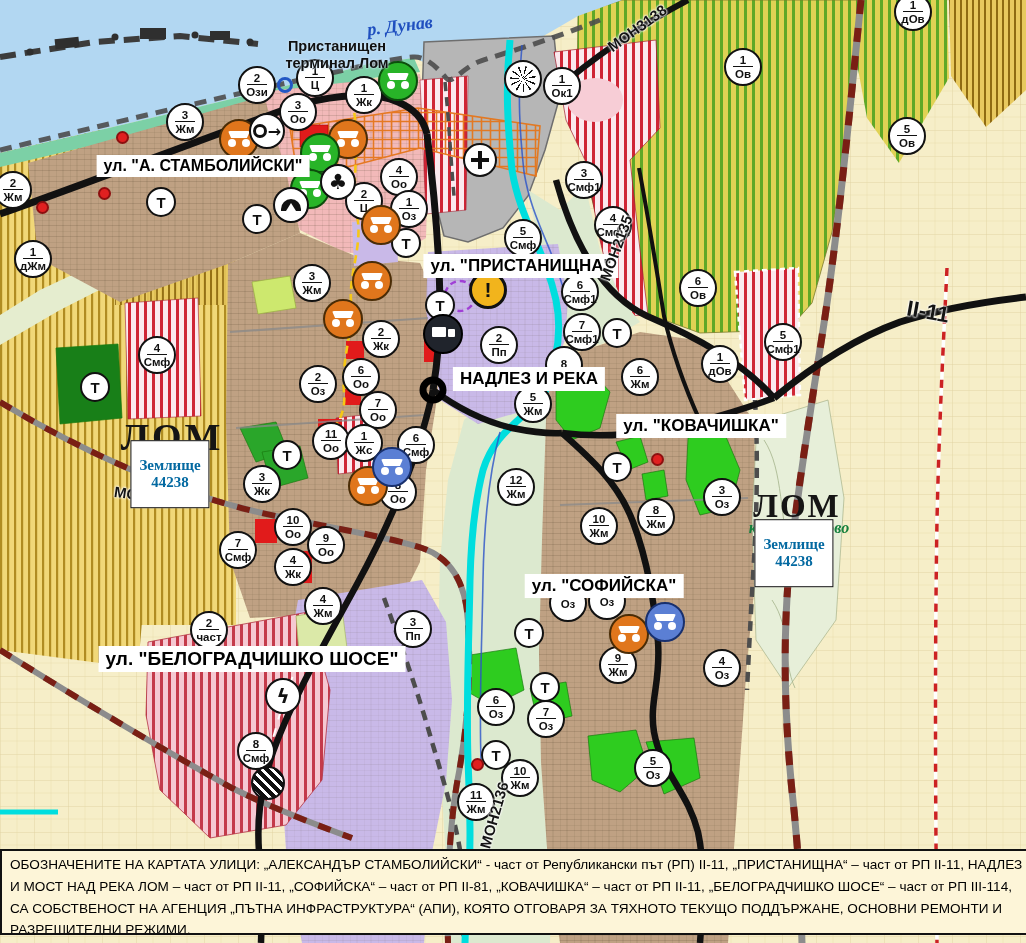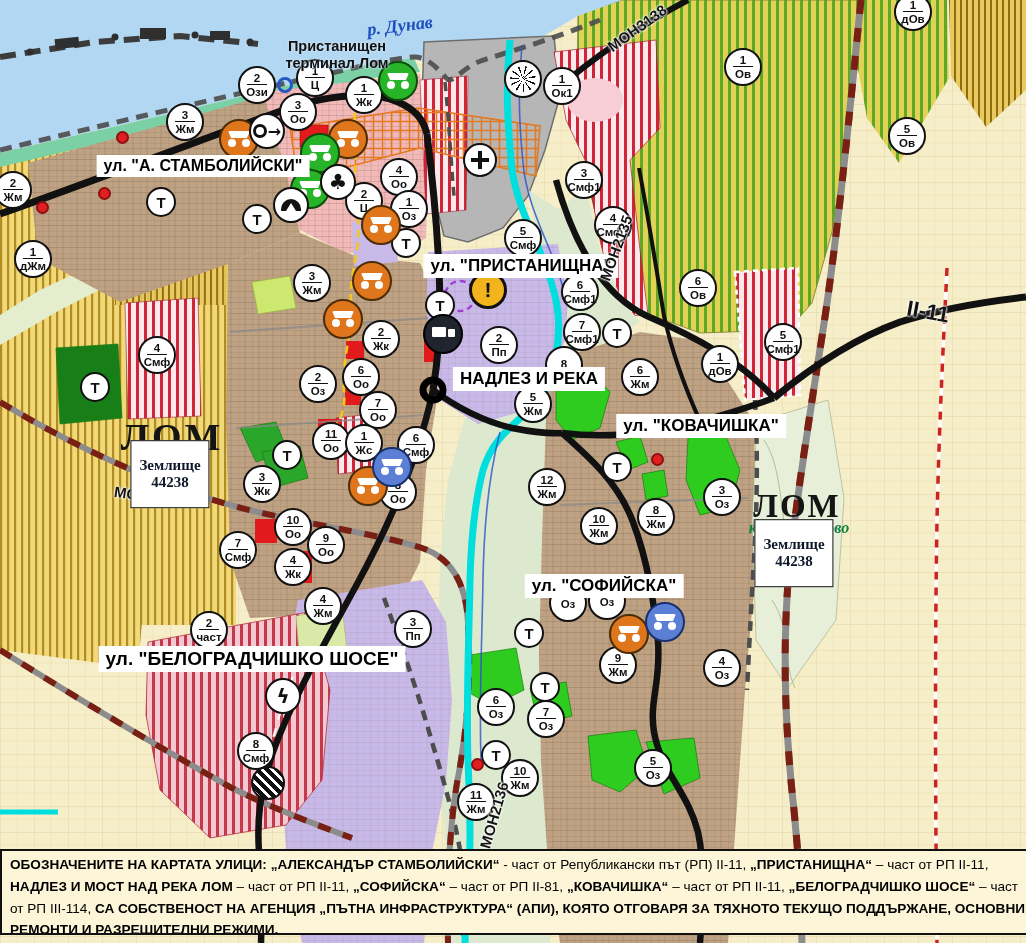"Землище" .zem { color: #0f172a -> #0369a1 }
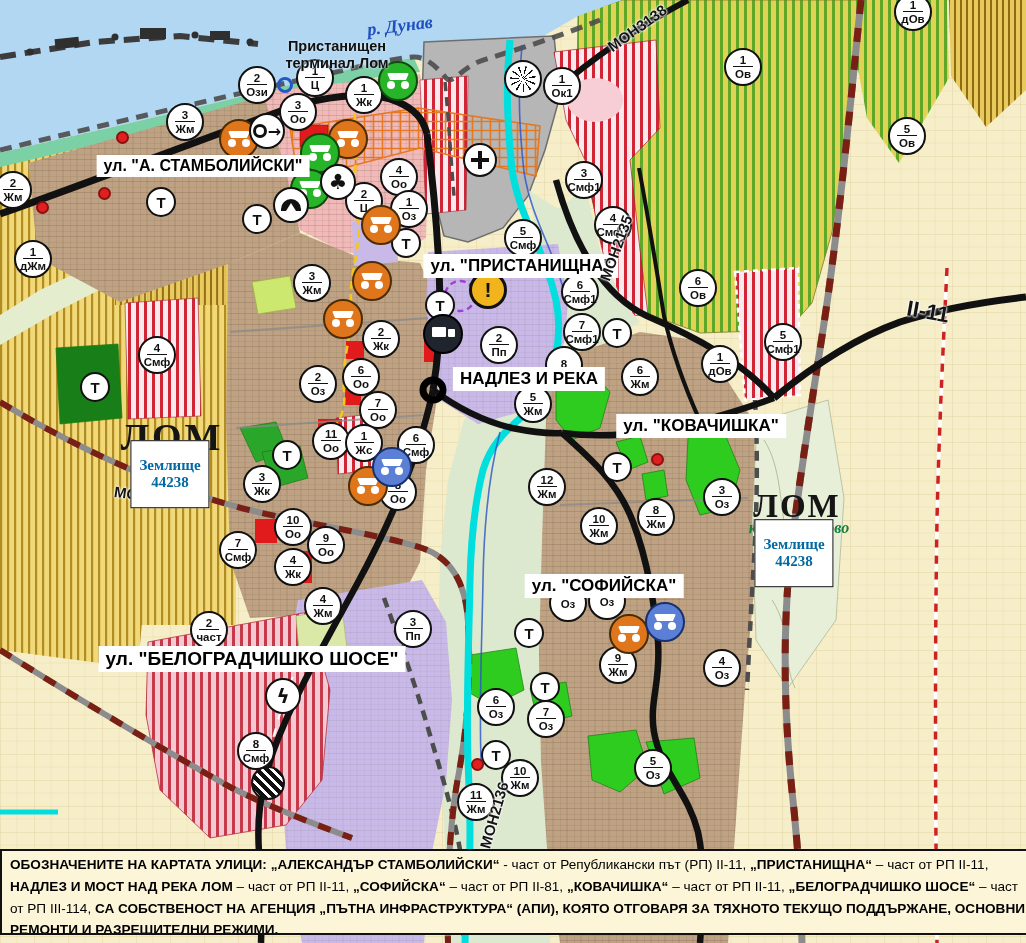"12" div.zm { left: 547px -> 516px }
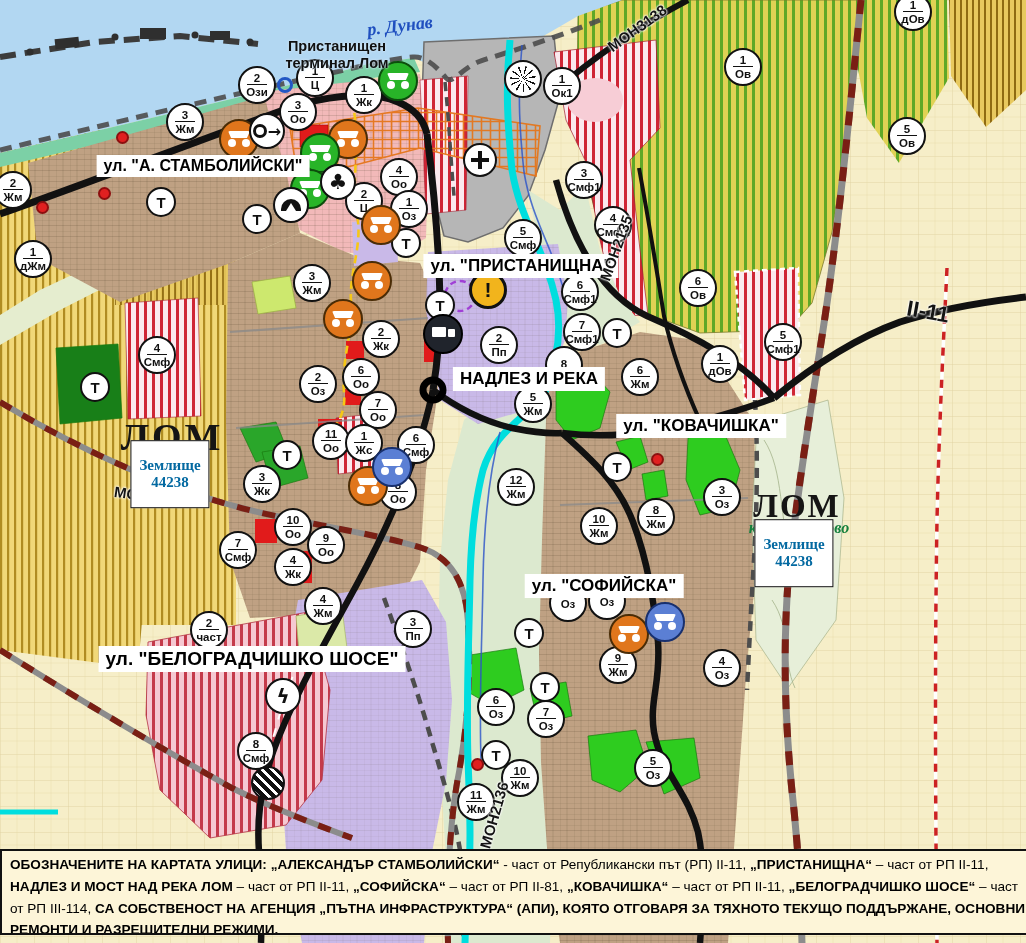"ОБОЗНАЧЕНИТЕ НА КАРТАТА УЛИЦИ:" #banner-text b { font-weight: 700 -> 400 }
